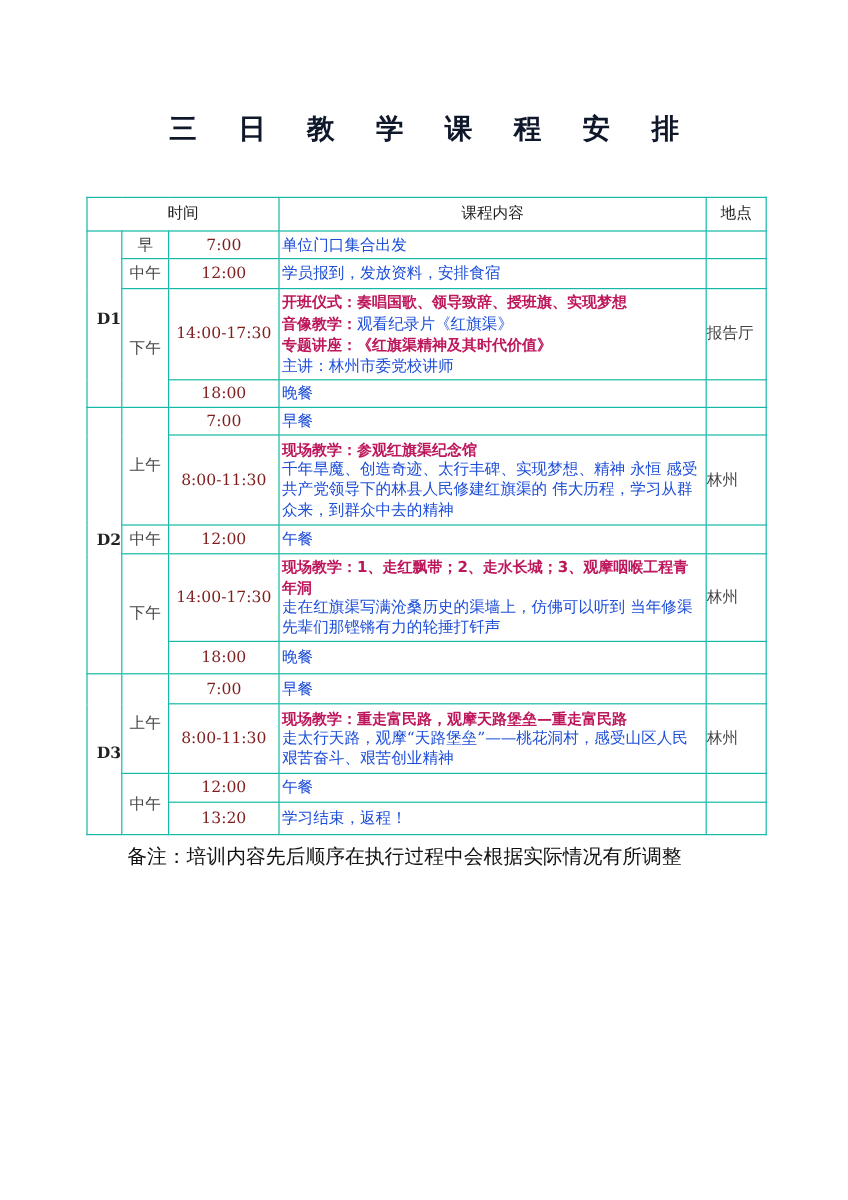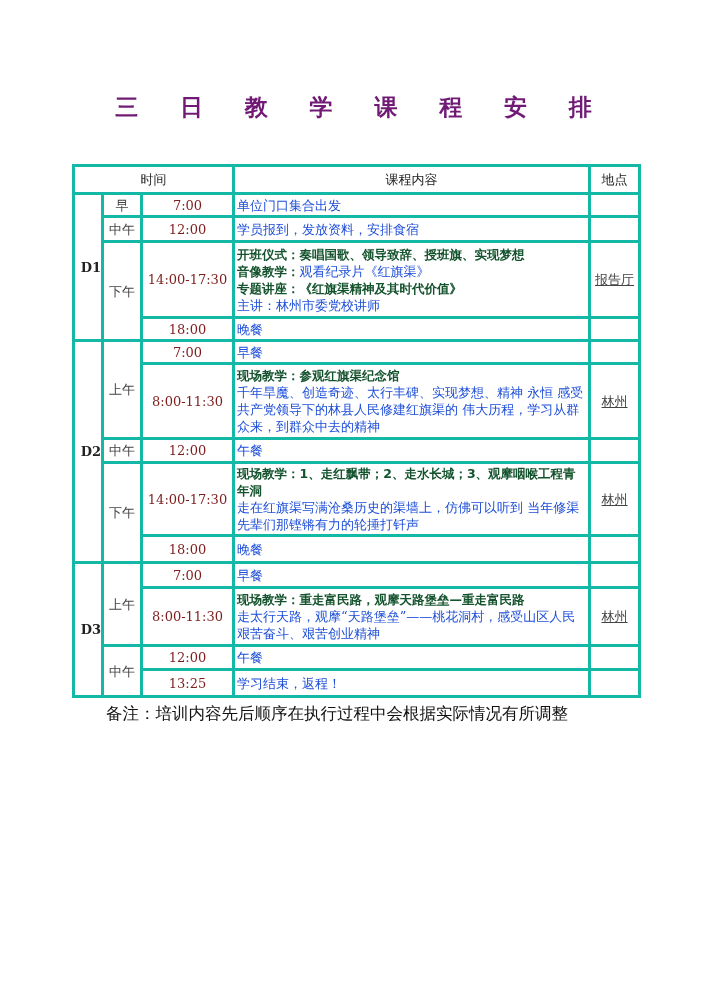"三 日 教 学 课" .title { color: #701a75 -> #0f172a; font-family: Liberation Mono, monospace -> Liberation Sans, sans-serif }
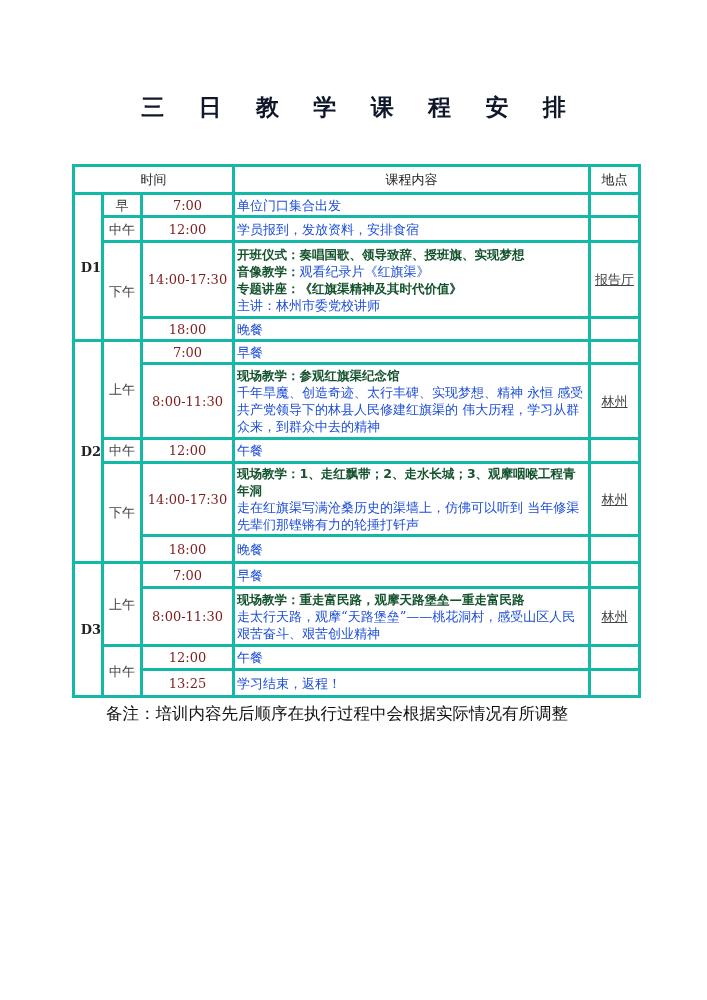"时间" table.sched td, table.sched th { border: 3px solid #14b8a6 -> 1px solid #14b8a6 }
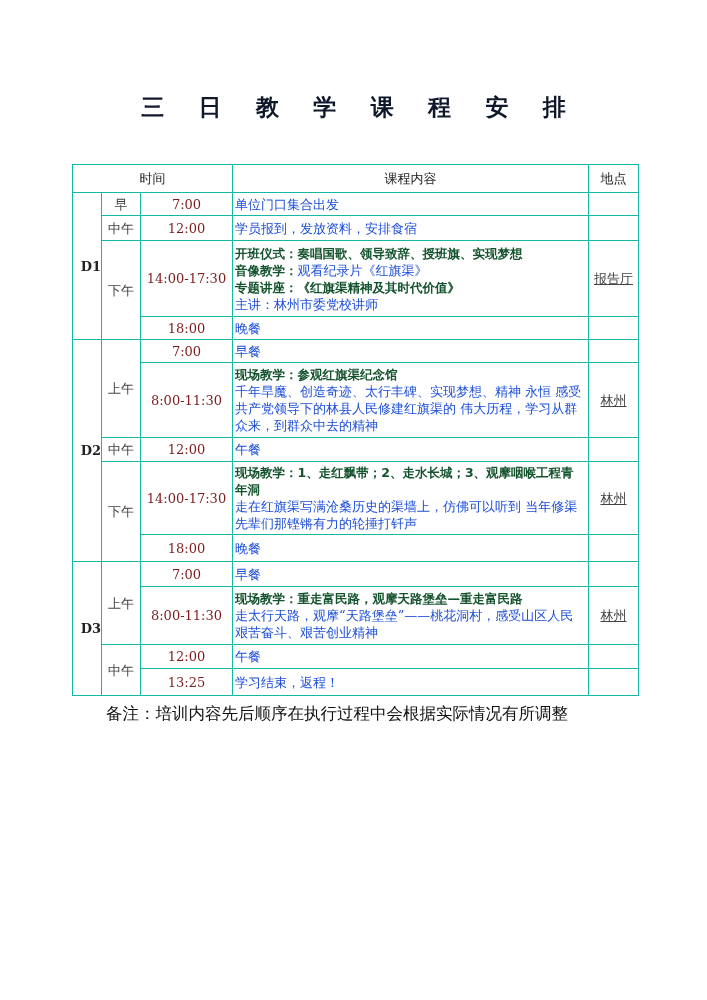"开班仪式：" .content .b { color: #14532d -> #be185d }
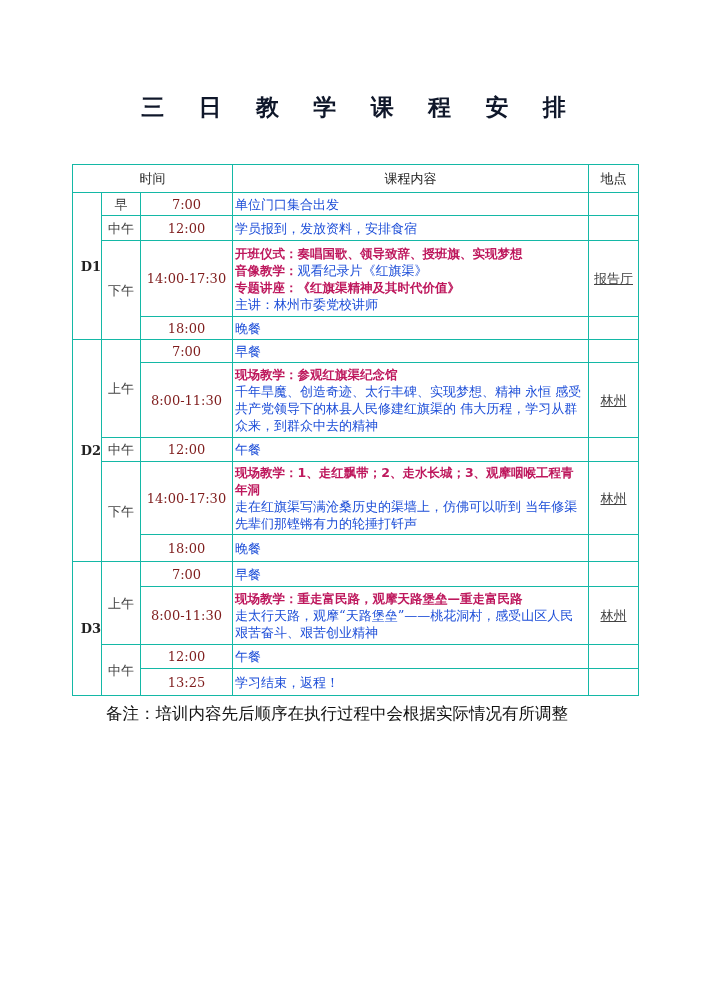"报告厅" .place { text-align: center -> none; text-decoration: underline -> none }
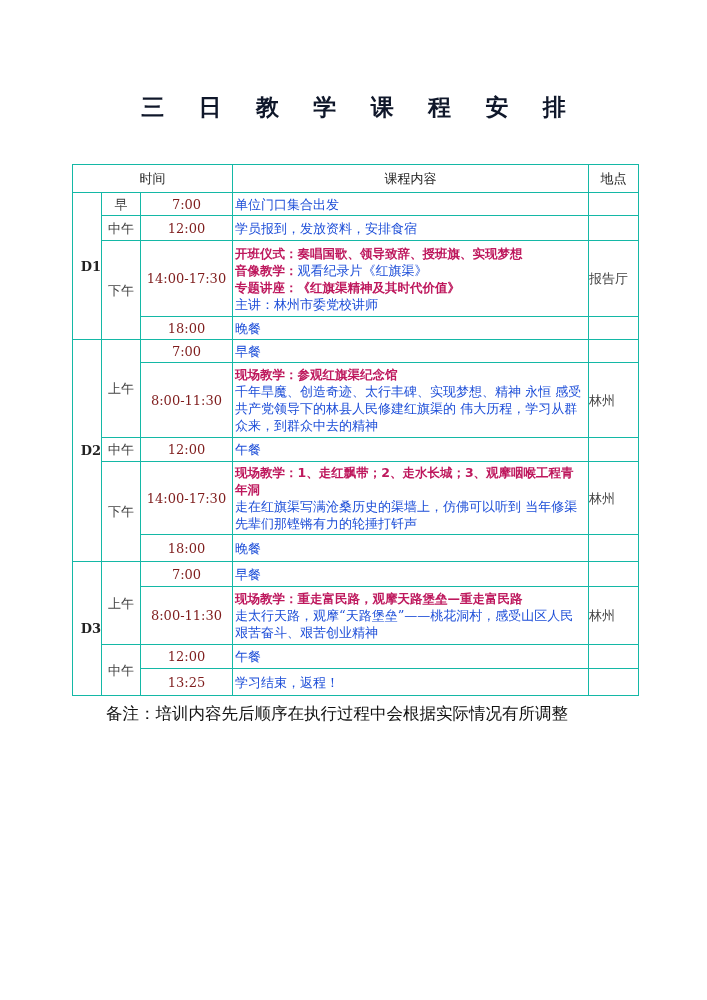"13:25" td.time { text: 13:25 -> 13:20 }
